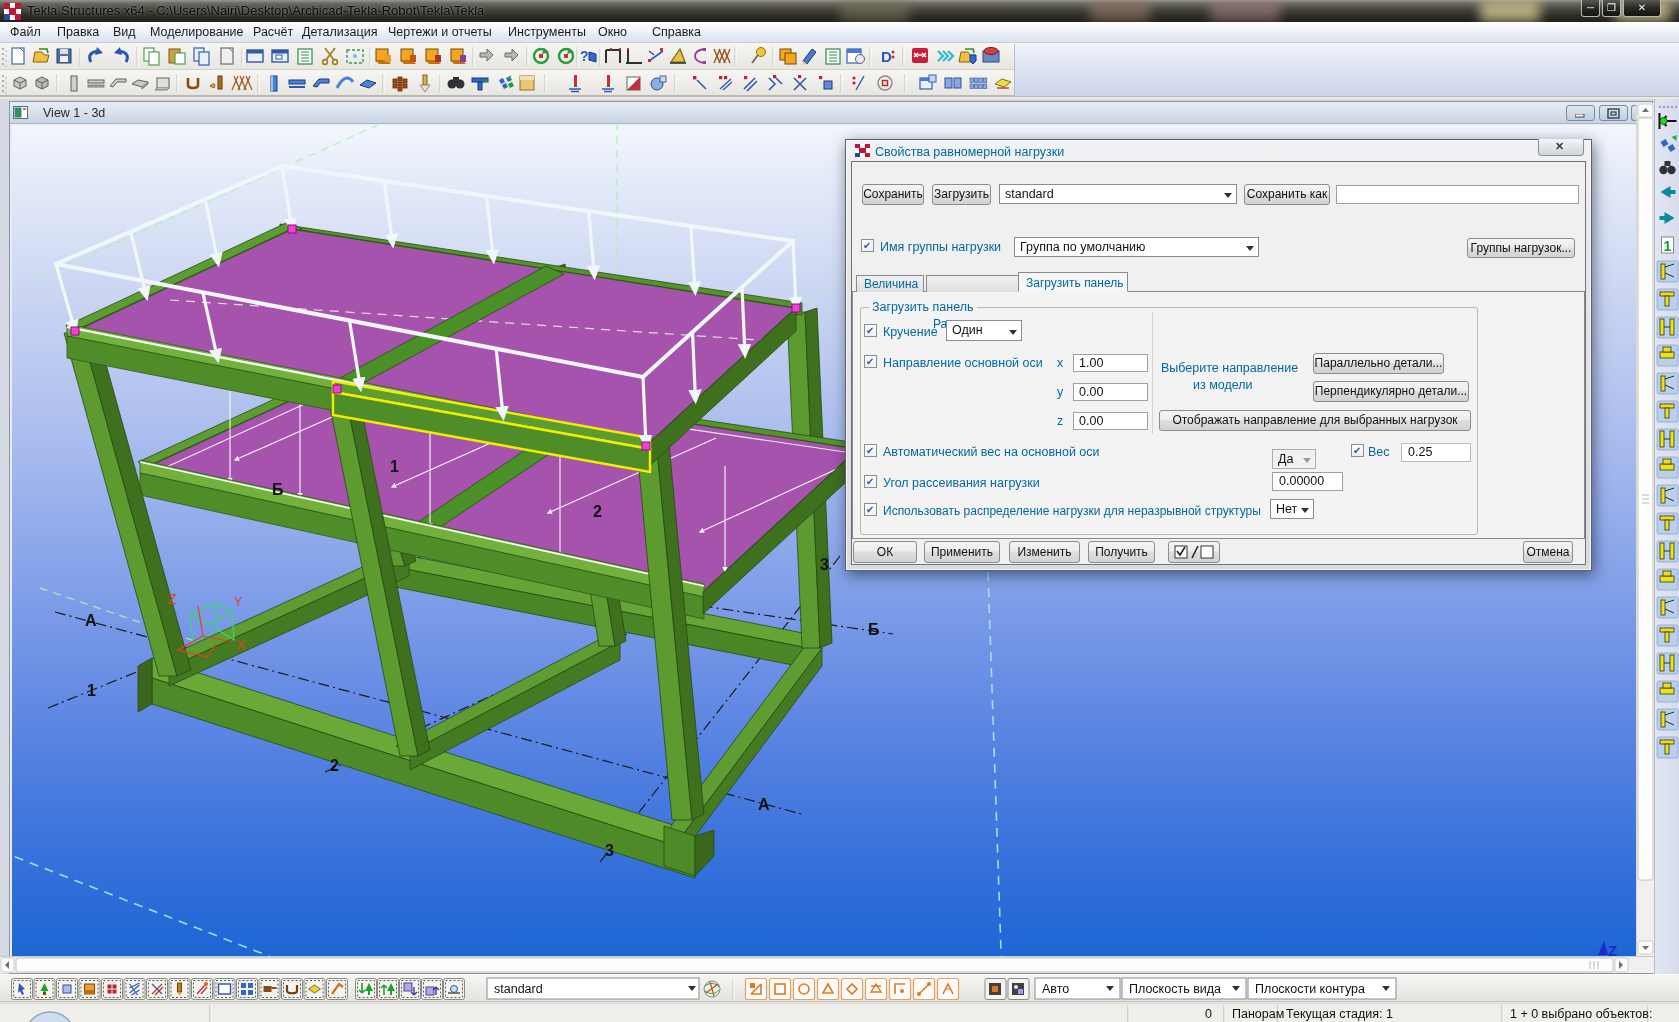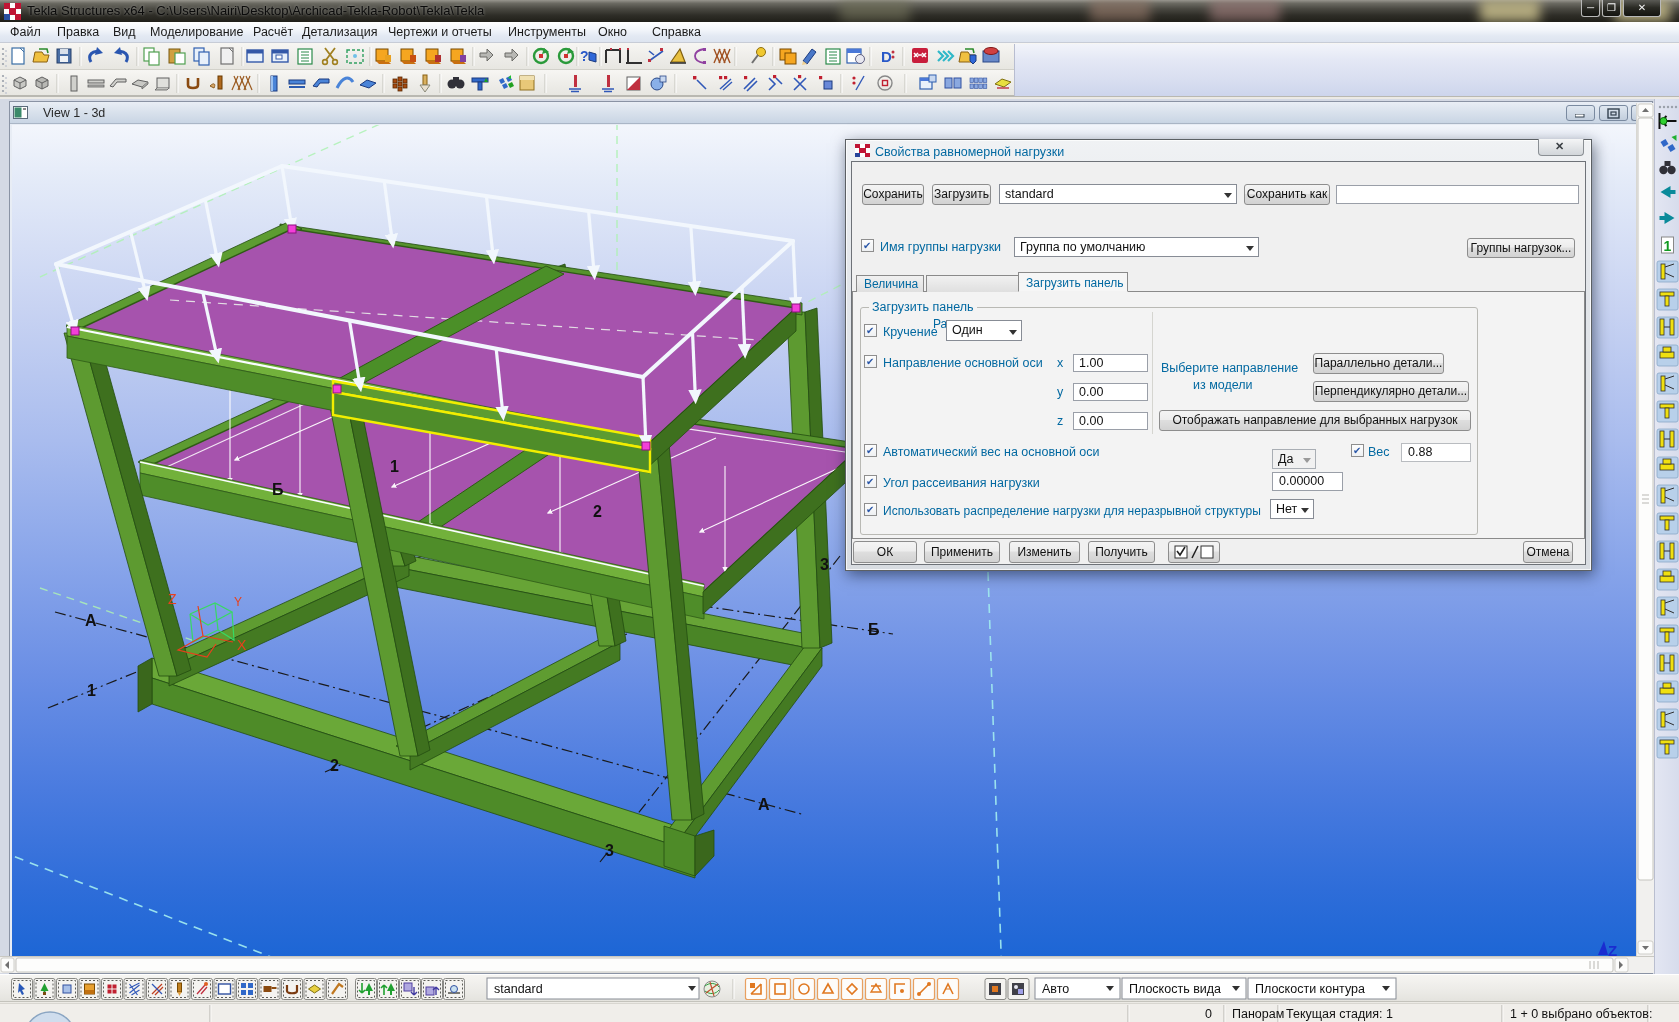"0.88" span { text: 0.88 -> 0.25 }
